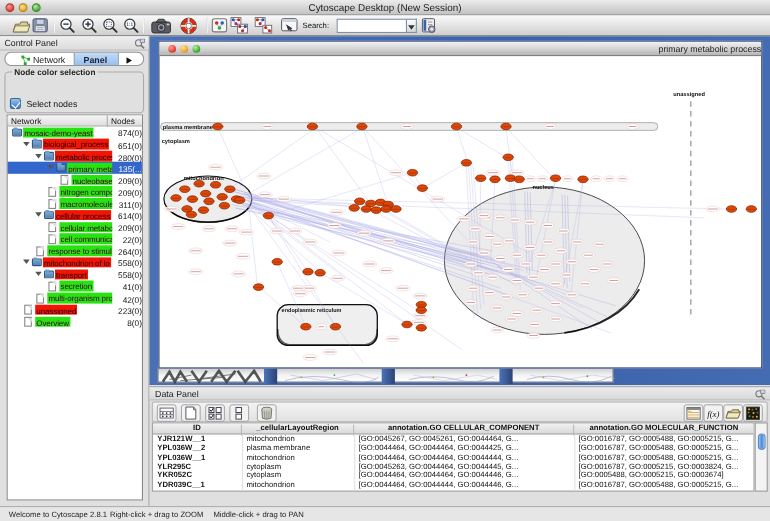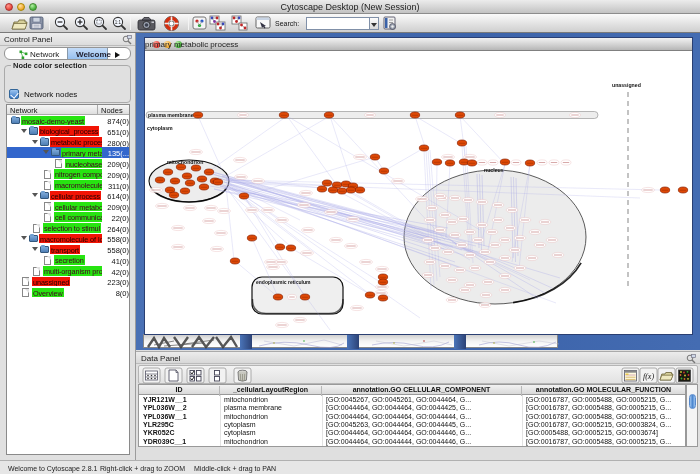"primary metabolic process" #netwin-title .t { text-align: left -> right }
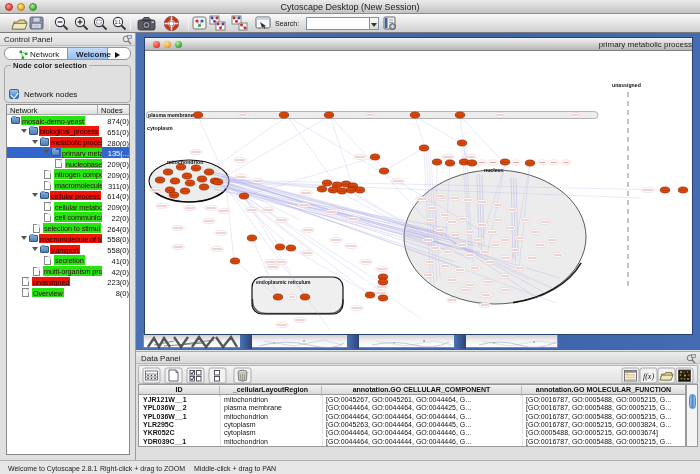"Welcome" div.t { text: Welcome -> Panel }
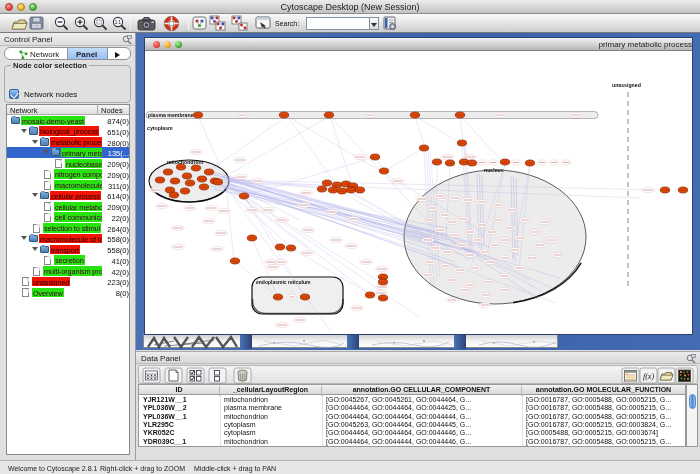"Network nodes" div { text: Network -> Select }
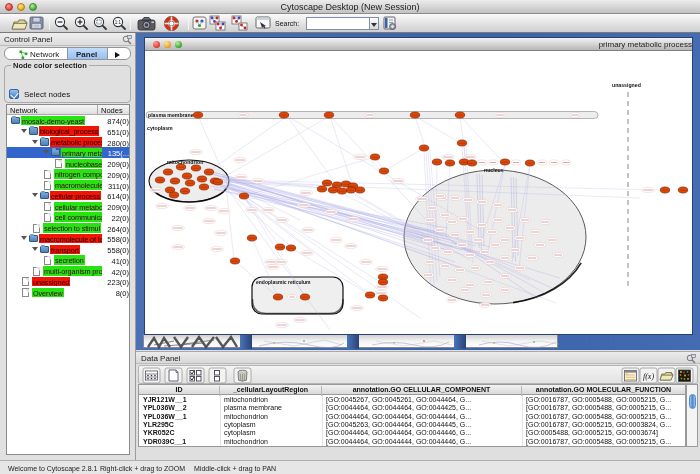"selection to stimul" div.hl { text: selection -> response }
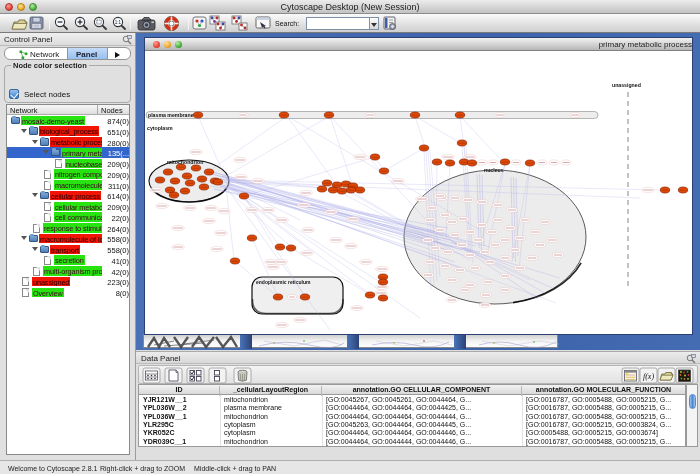"macromolecule of lo" div.hl { text: macromolecule -> mitochondrion }
